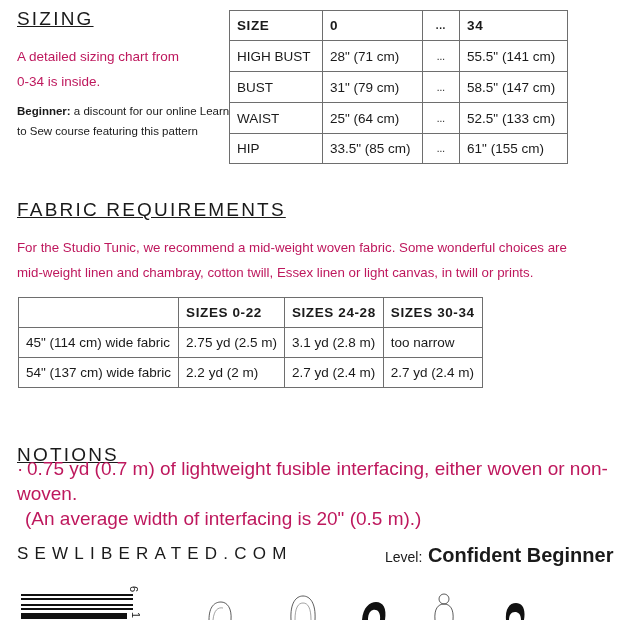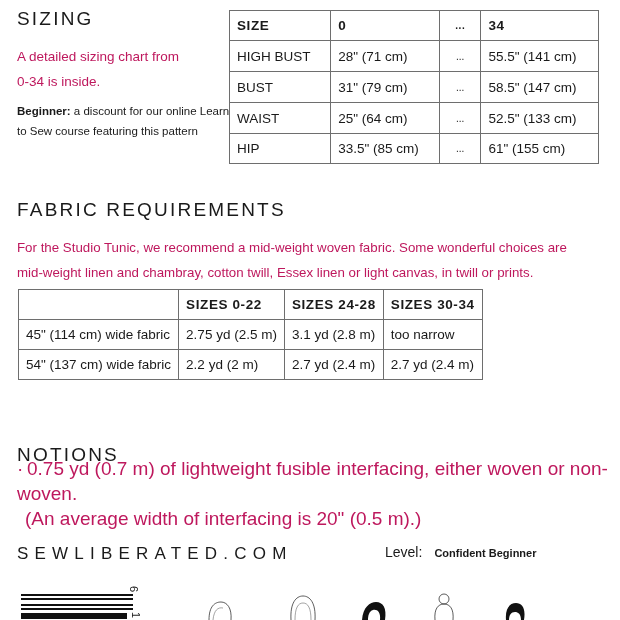"SIZING" .h-section { text-decoration: none -> underline }
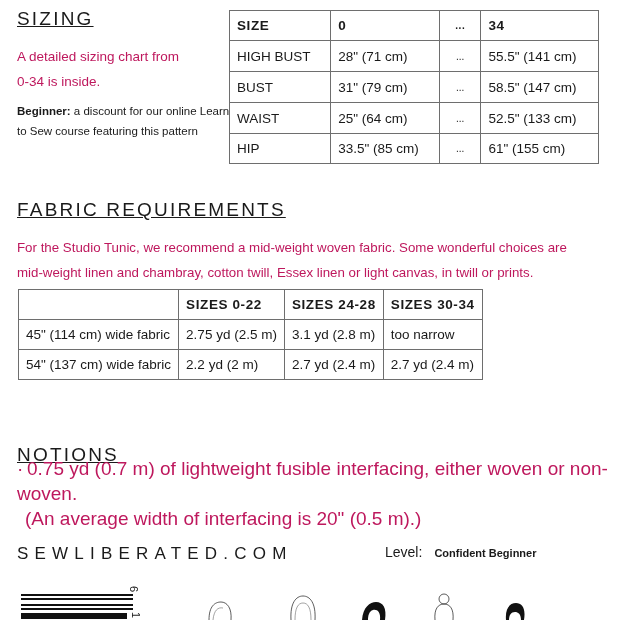"SIZE" table.grid { width: 370px -> 339px }
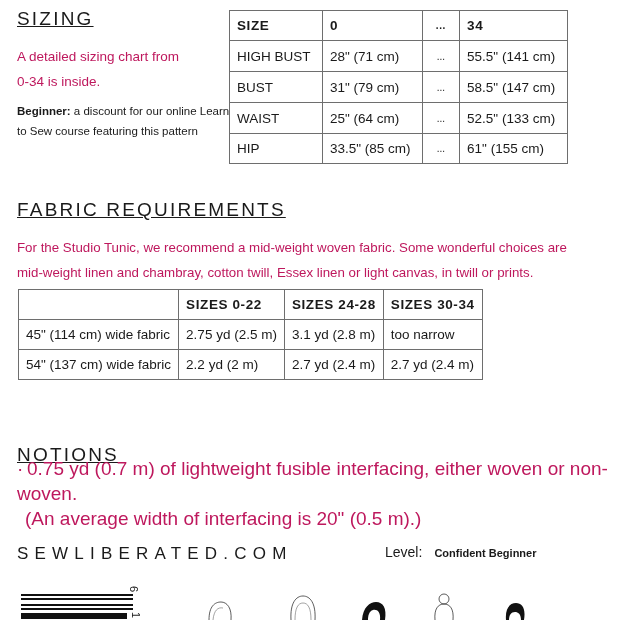"SIZES 0-22" table.grid { top: 289px -> 297px }
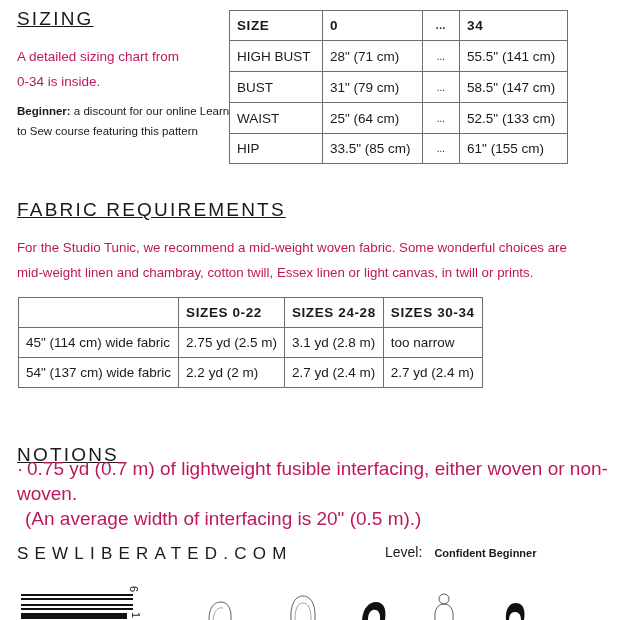"Confident Beginner" .level b { font-size: 11px -> 20px; margin-left: 9px -> none }
